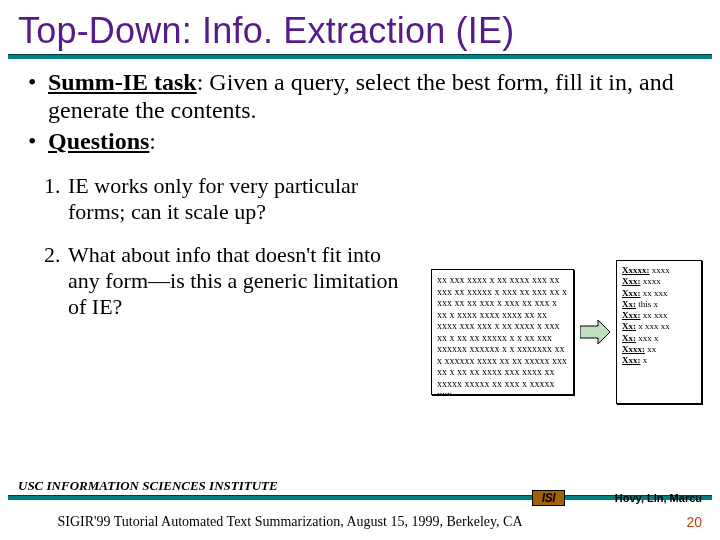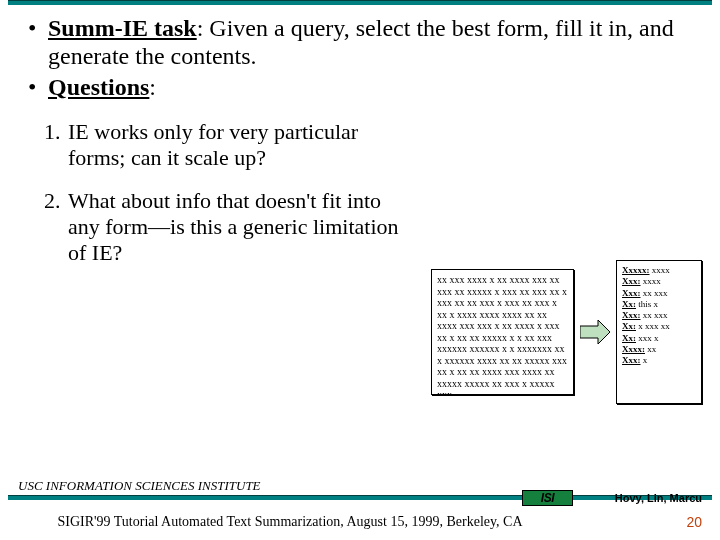"Top-Down: Info. Extraction (IE)" div.title { html: none -> <div>Top-Down: Info. Extraction (IE)</div> }
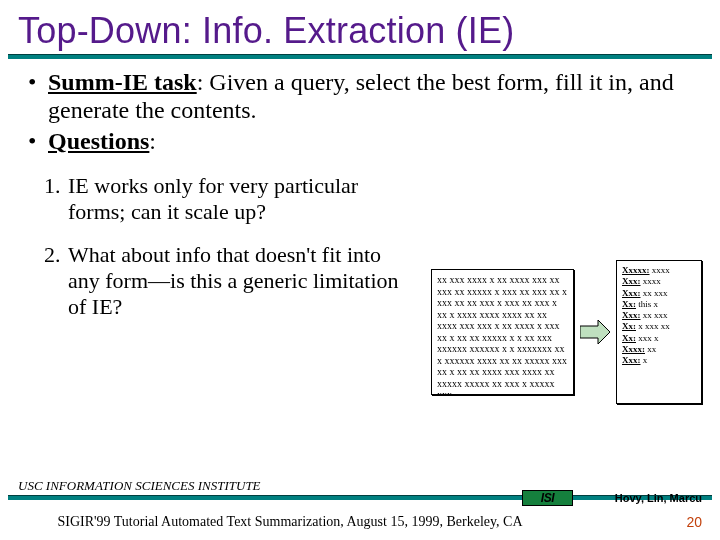"USC INFORMATION SCIENCES INSTITUTE" .footer-inst { font-weight: normal -> bold }
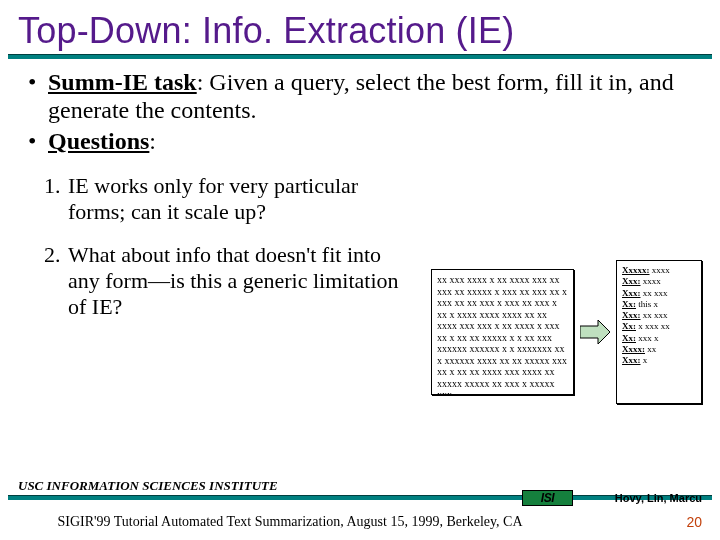"ISI" .isi-break { background: #15803d -> #a16207; padding: 0 18px -> 0 9px; right: 139px -> 147px }
